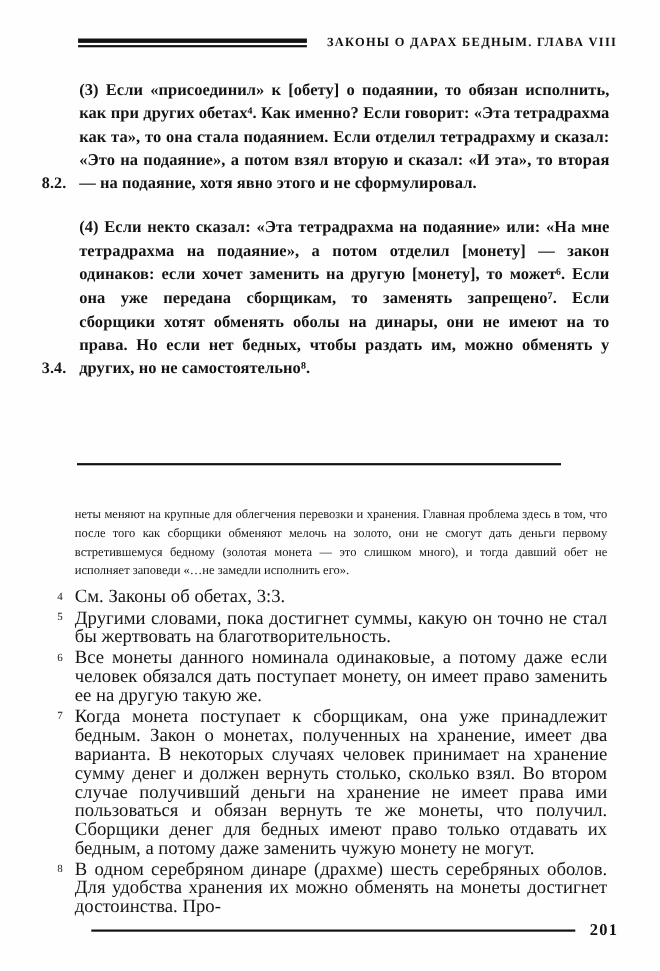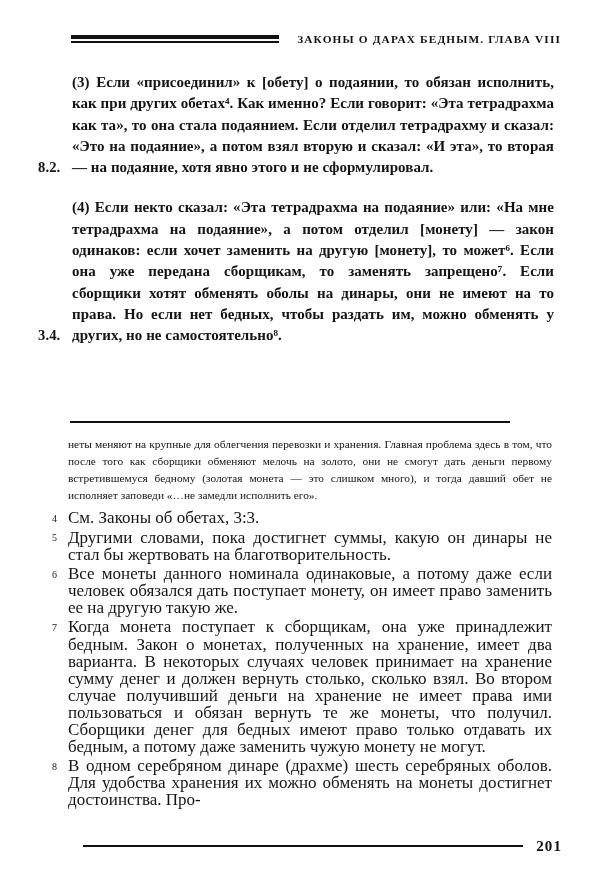"неты меняют на крупные для" .footnotes { top: 436px -> 460px }
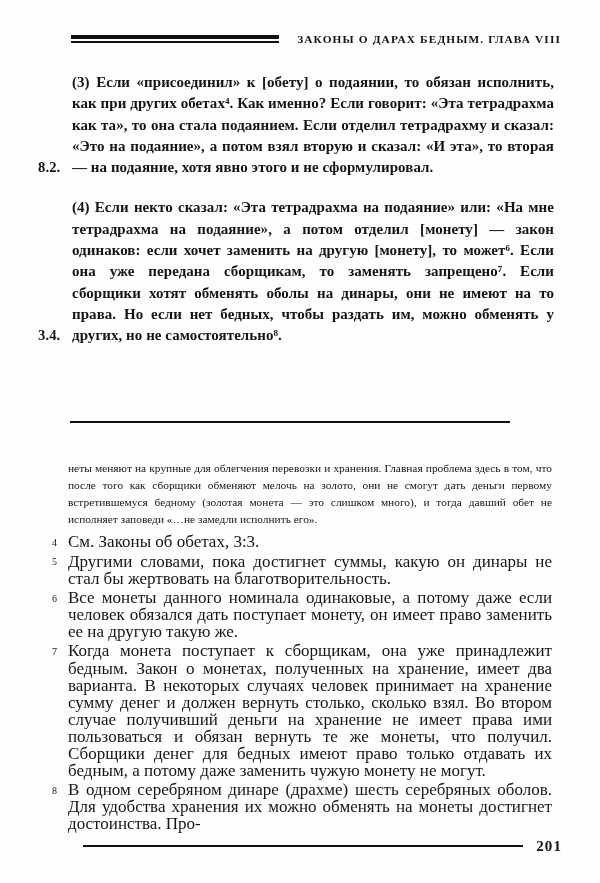"Другими словами, пока достигнет суммы," div.fn-text { text: динары -> точно }
